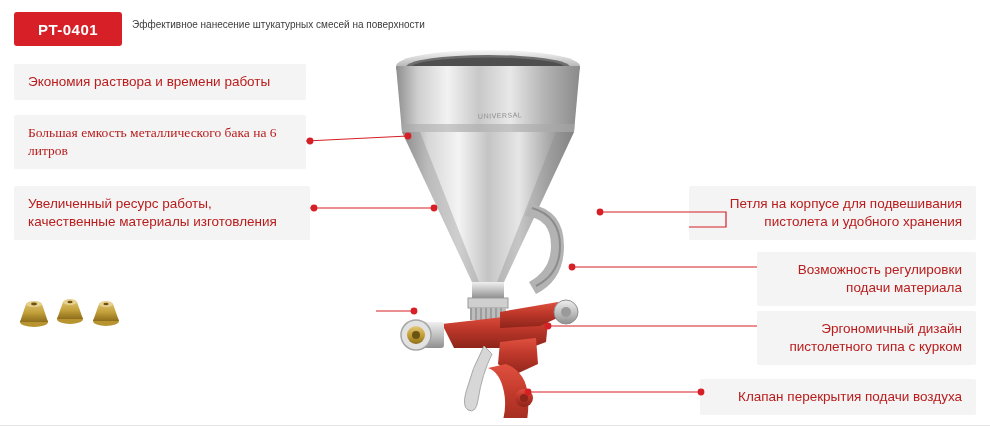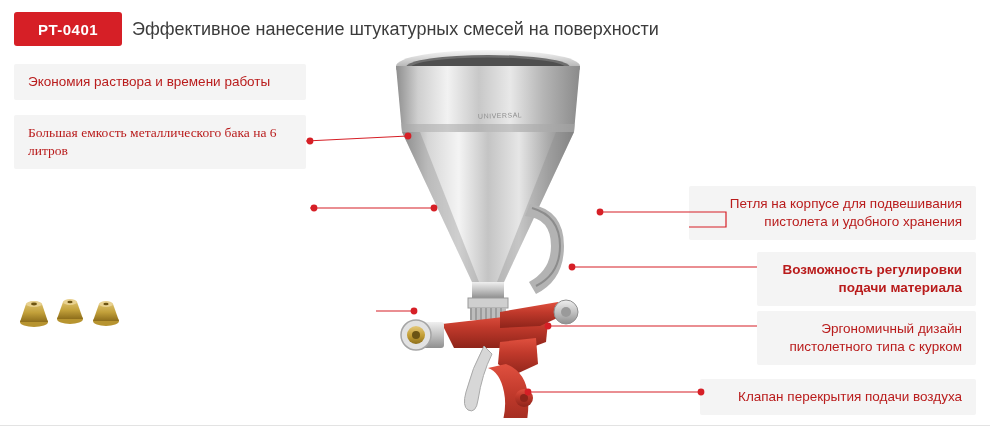"Эффективное нанесение штукатурных смесей" .header-caption { font-size: 18px -> 10px }
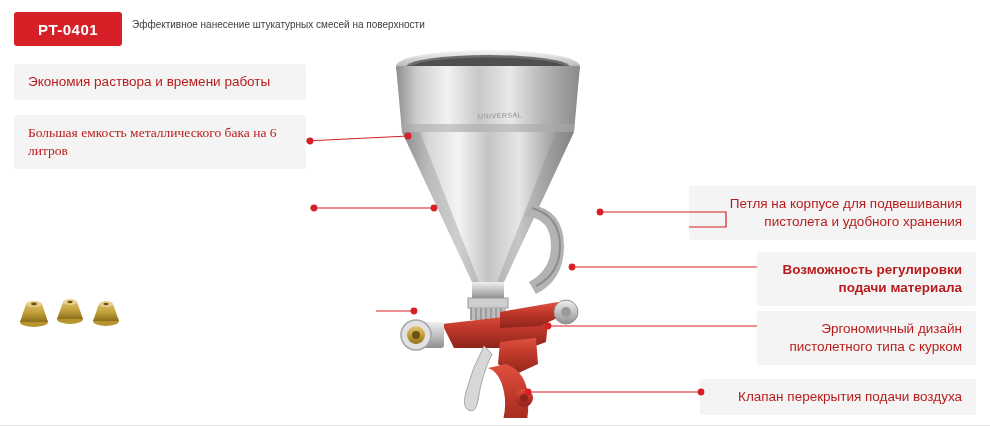"Увеличенный ресурс работы, качественные" div.callout { html: none -> <div>Увеличенный ресурс работы, качественные материалы изготовления</div> }
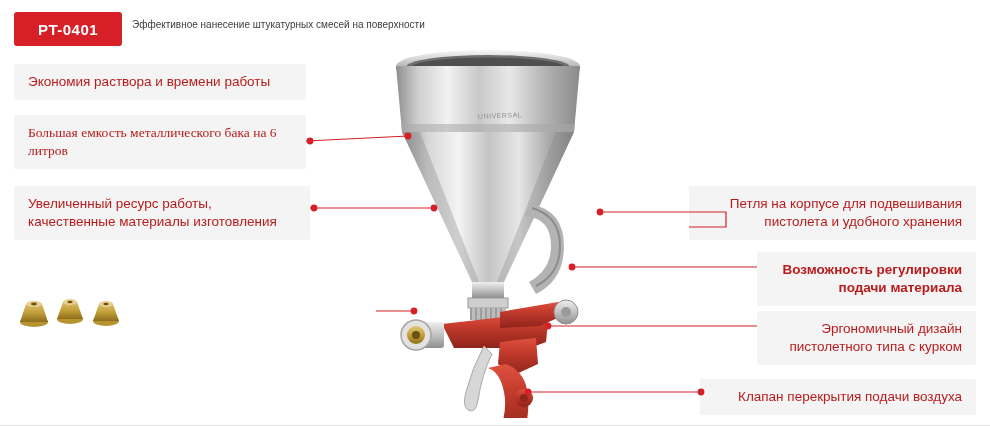"Возможность регулировки подачи материала" #c6 { font-weight: bold -> none }
